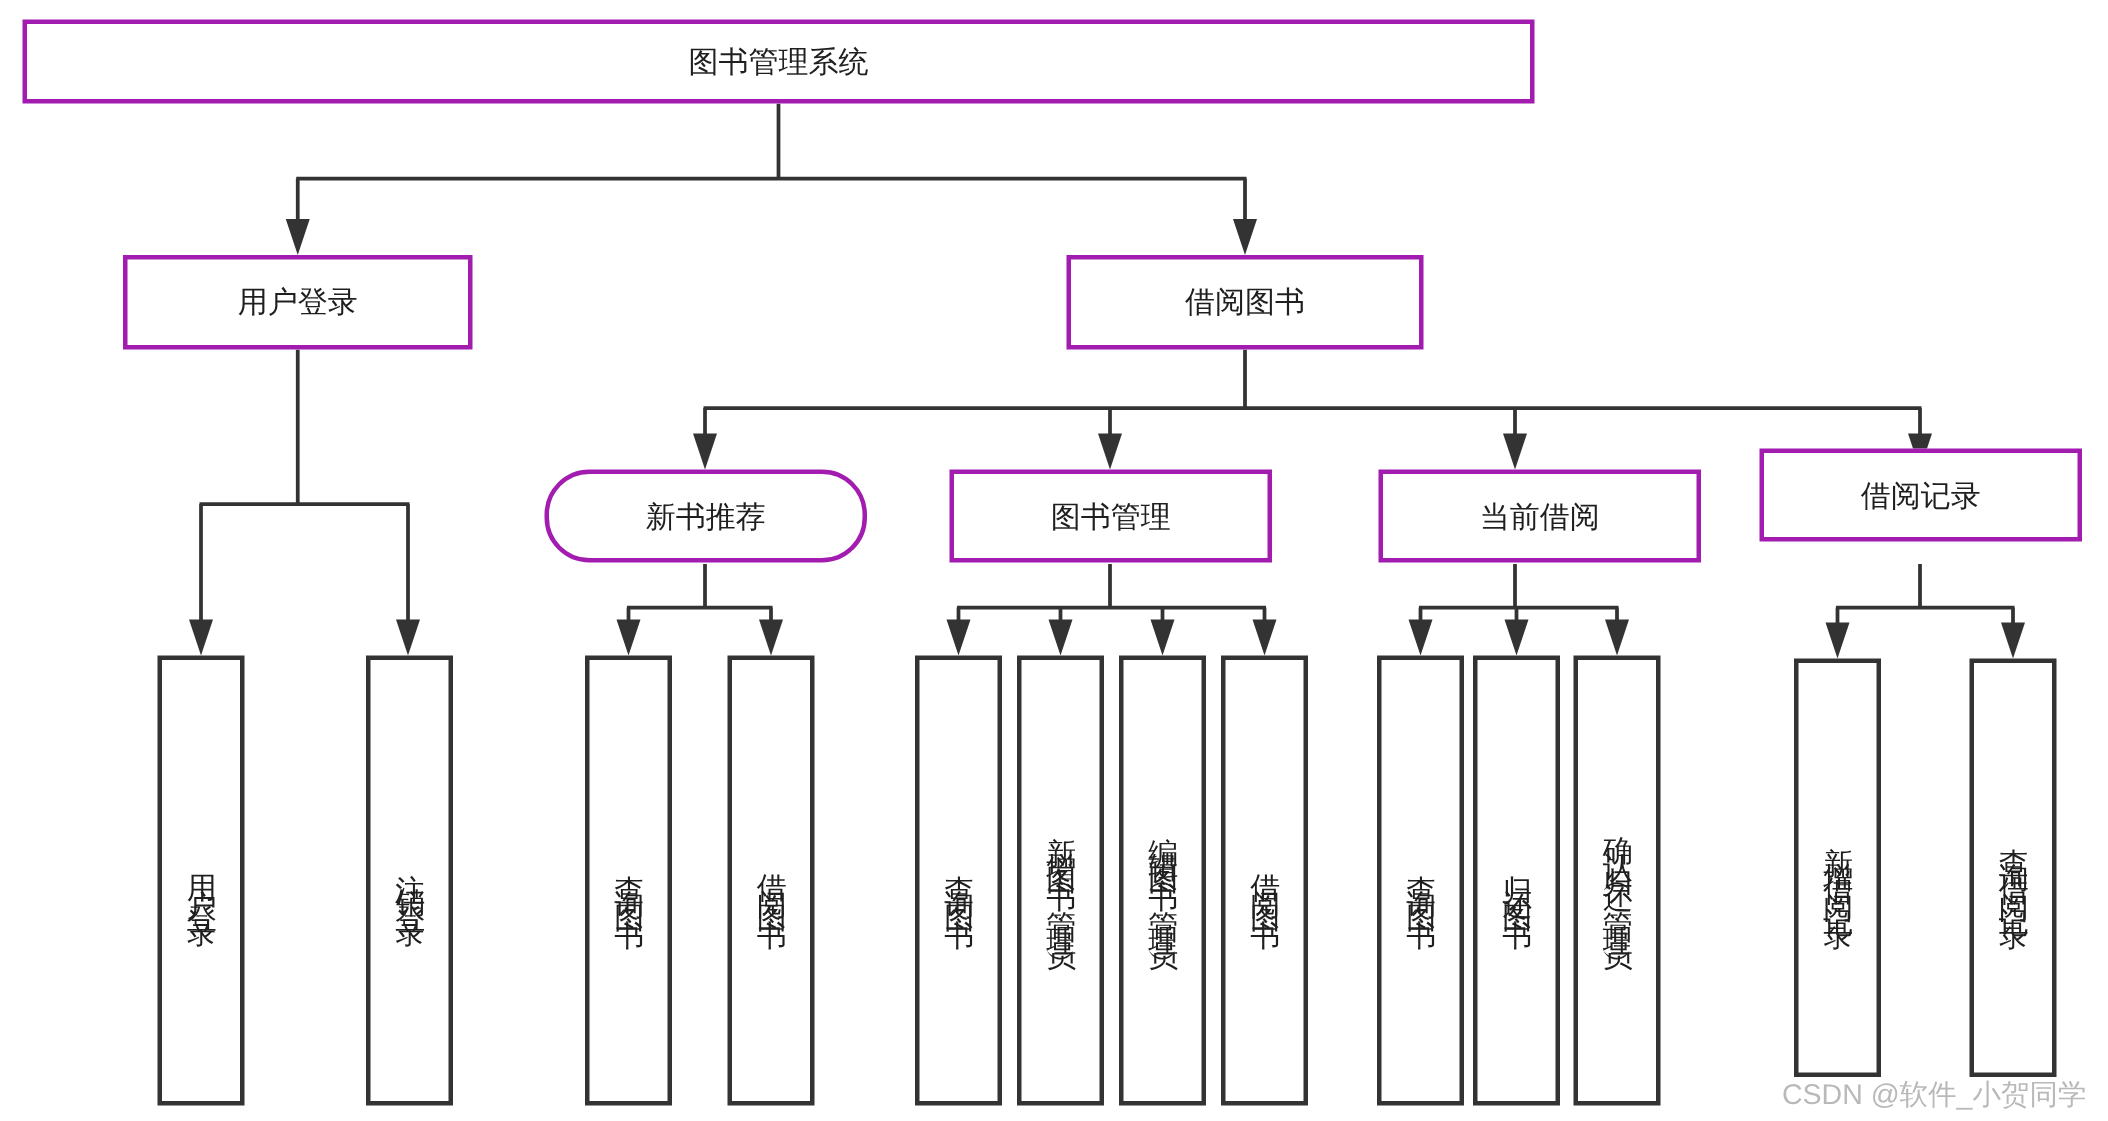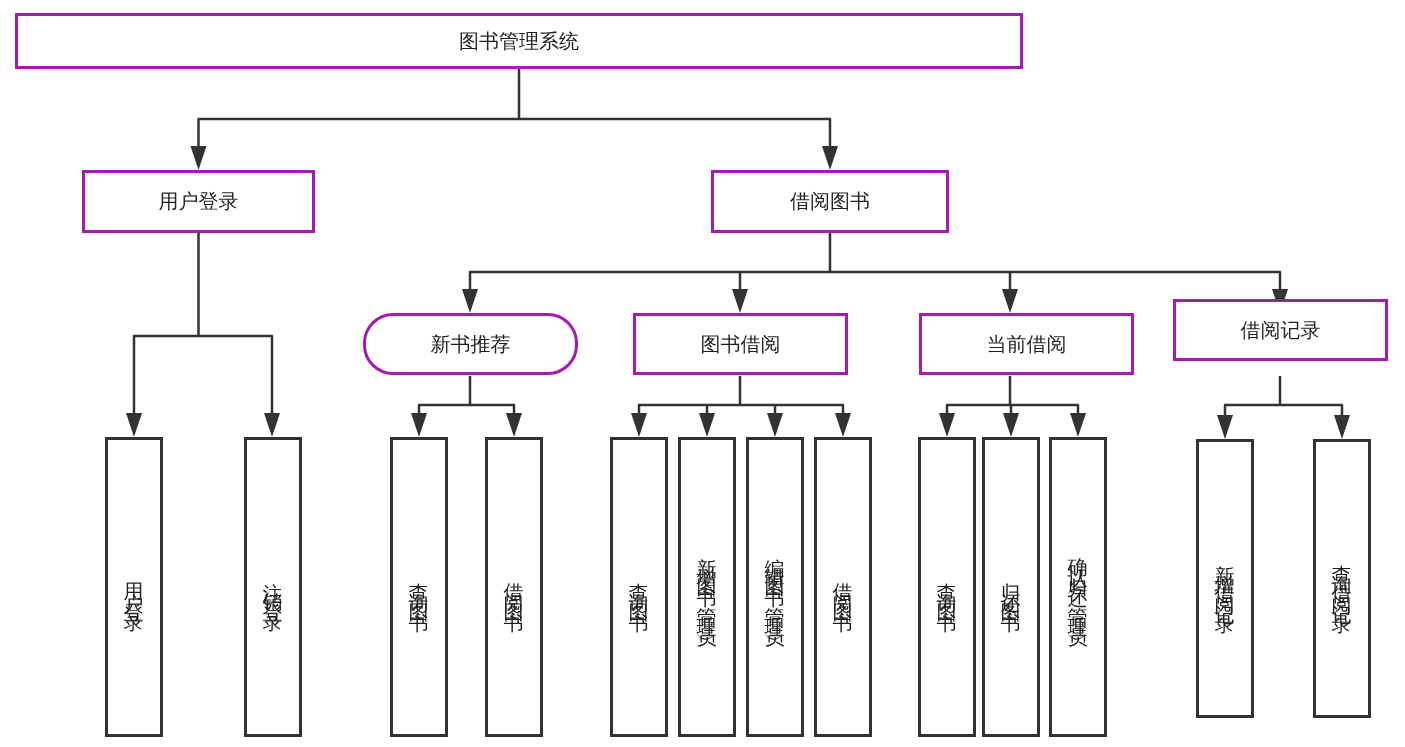"图书借阅" span { text: 借阅 -> 管理 }
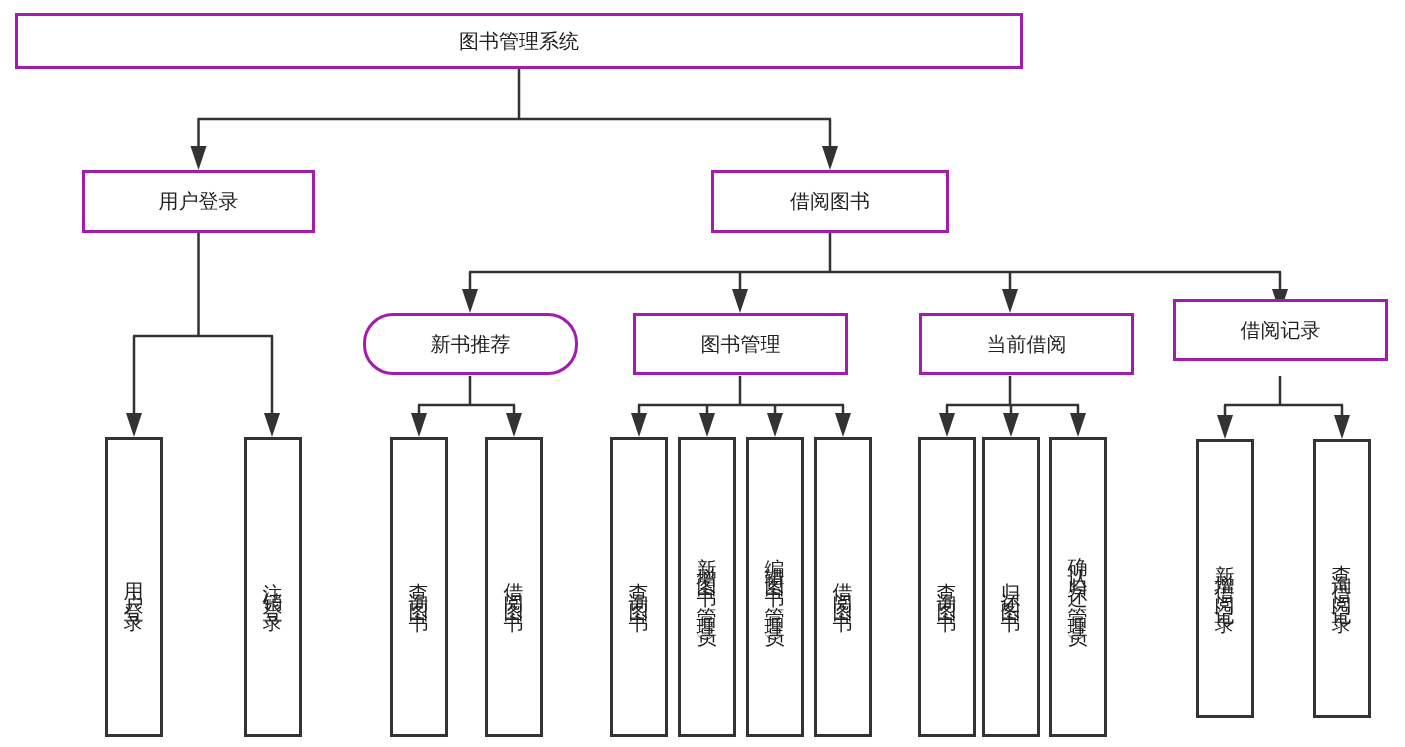"CSDN @软件_小贺同学" div.watermark { html: none -> <div>CSDN @软件_小贺同学</div> }
